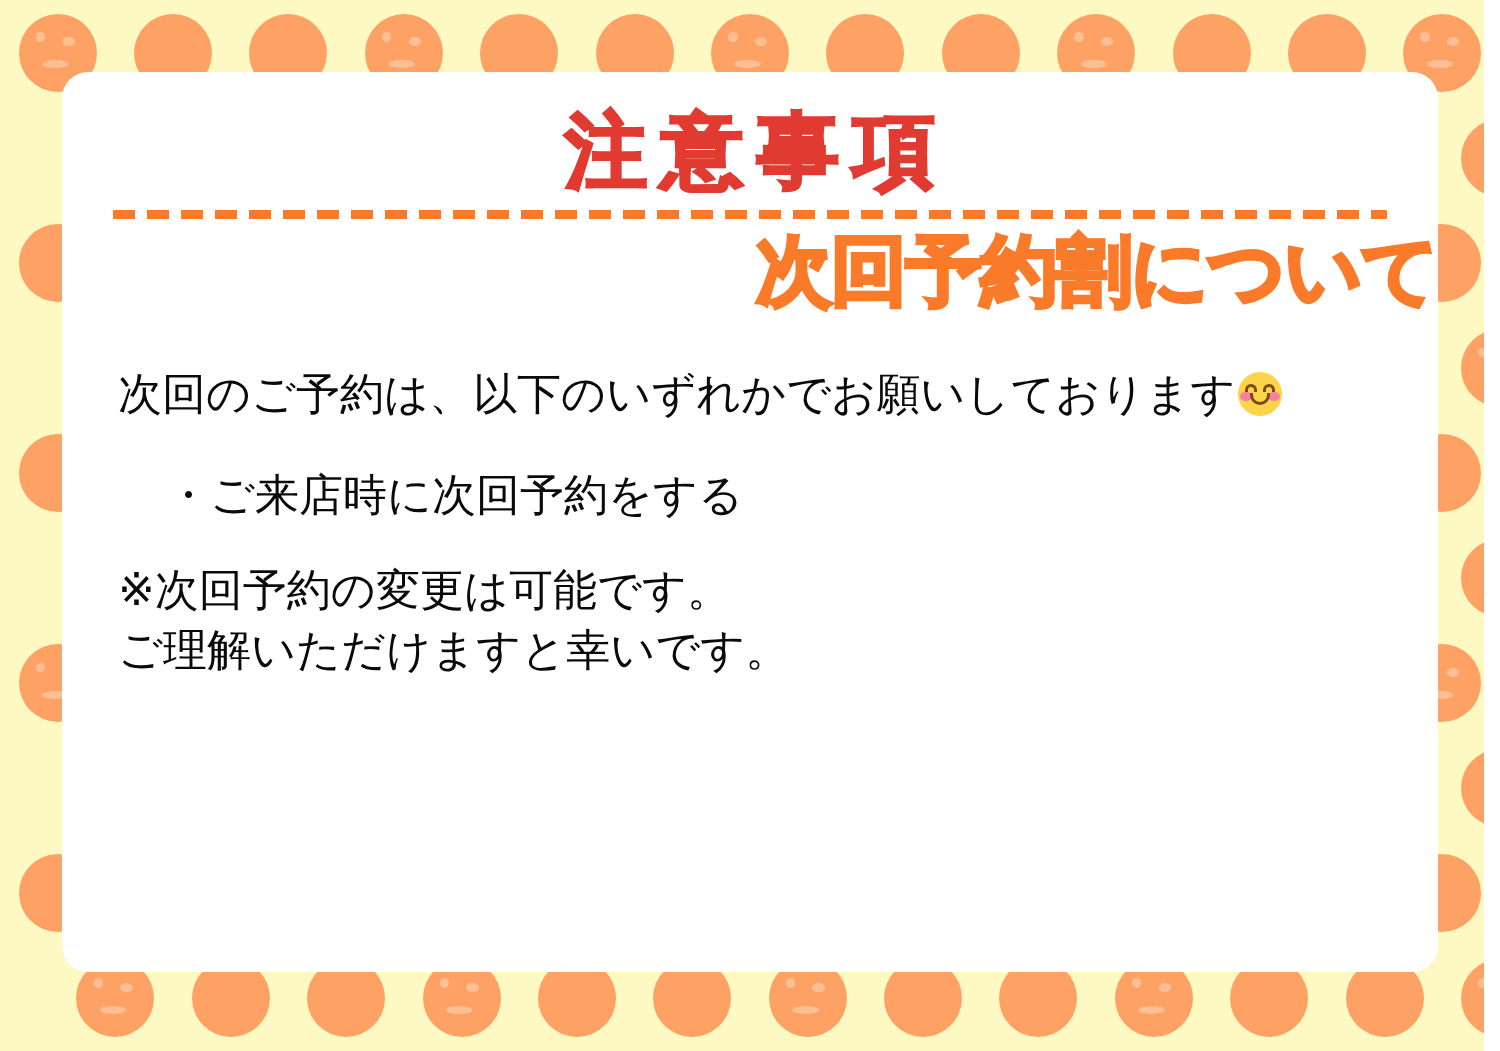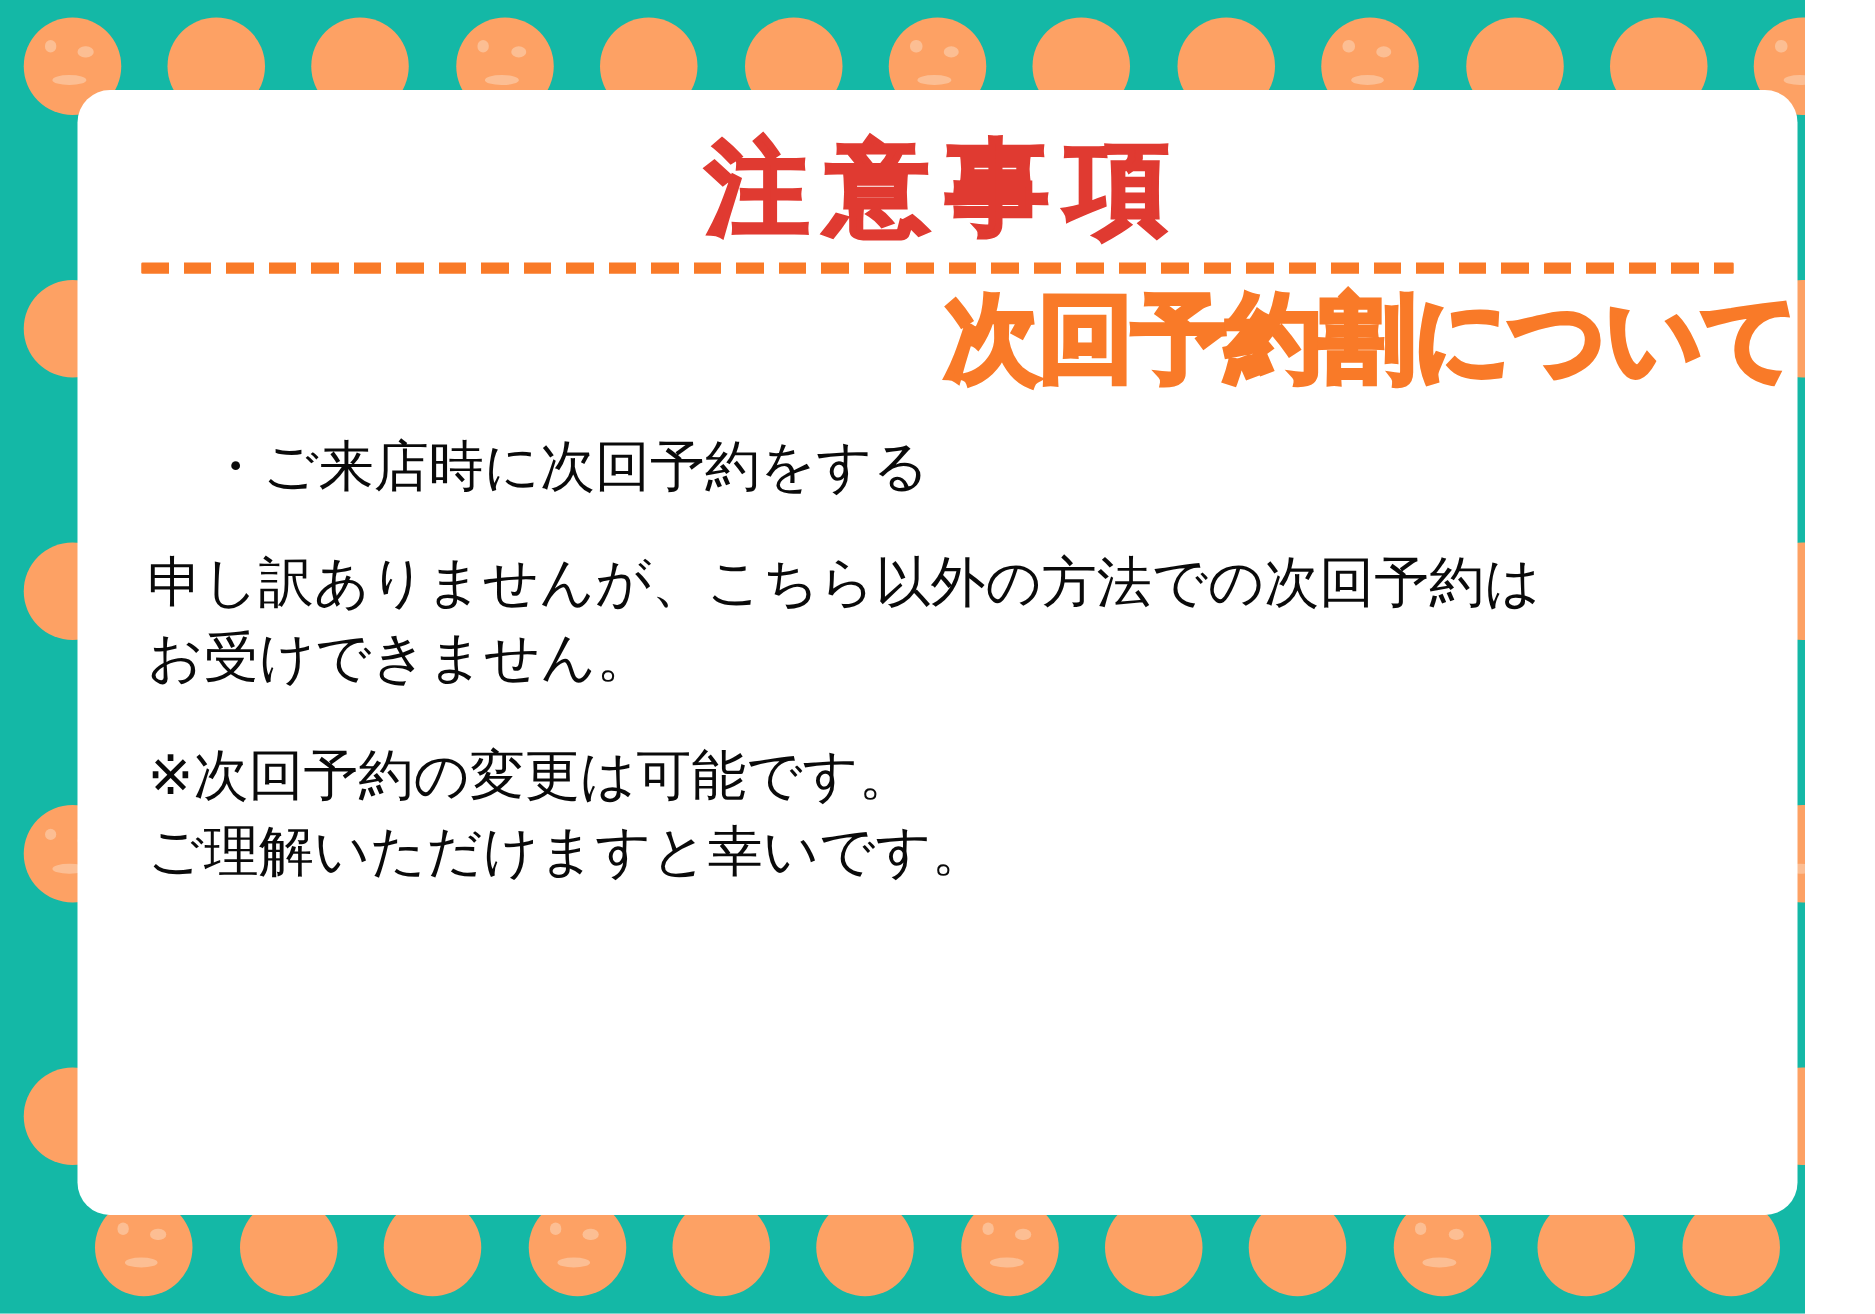"注意事項" #poster { background-color: #14b8a6 -> #fef9c3; padding-left: none -> 40px }
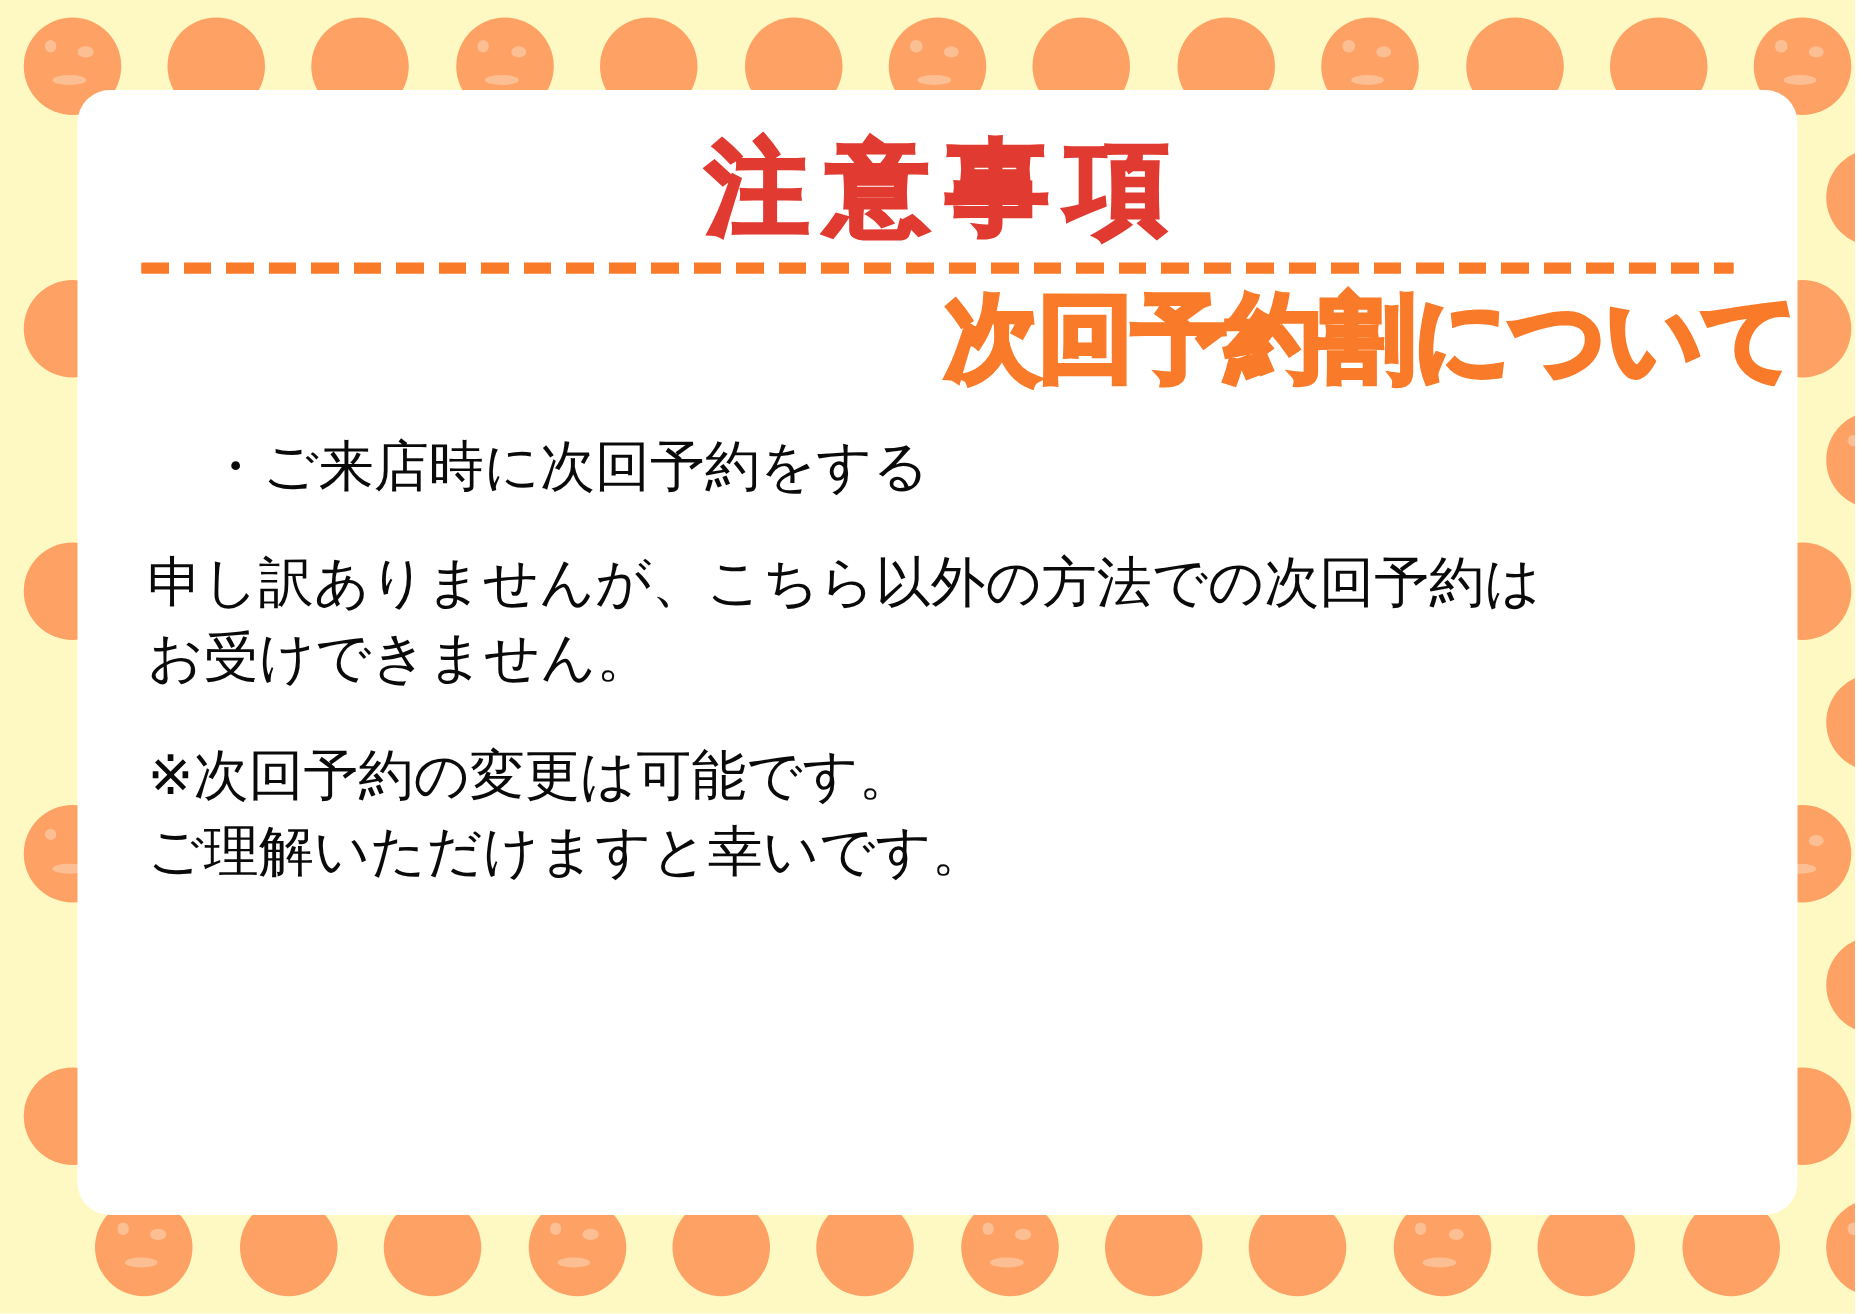"次回のご予約は、以下のいずれかでお願いしております" p.lead { html: none -> <p> <span>次回のご予約は、以下のいずれかでお願いしております</span> <span> <span></span> <span></span> <span></span> <span></span> <span></span> </span> </p> }
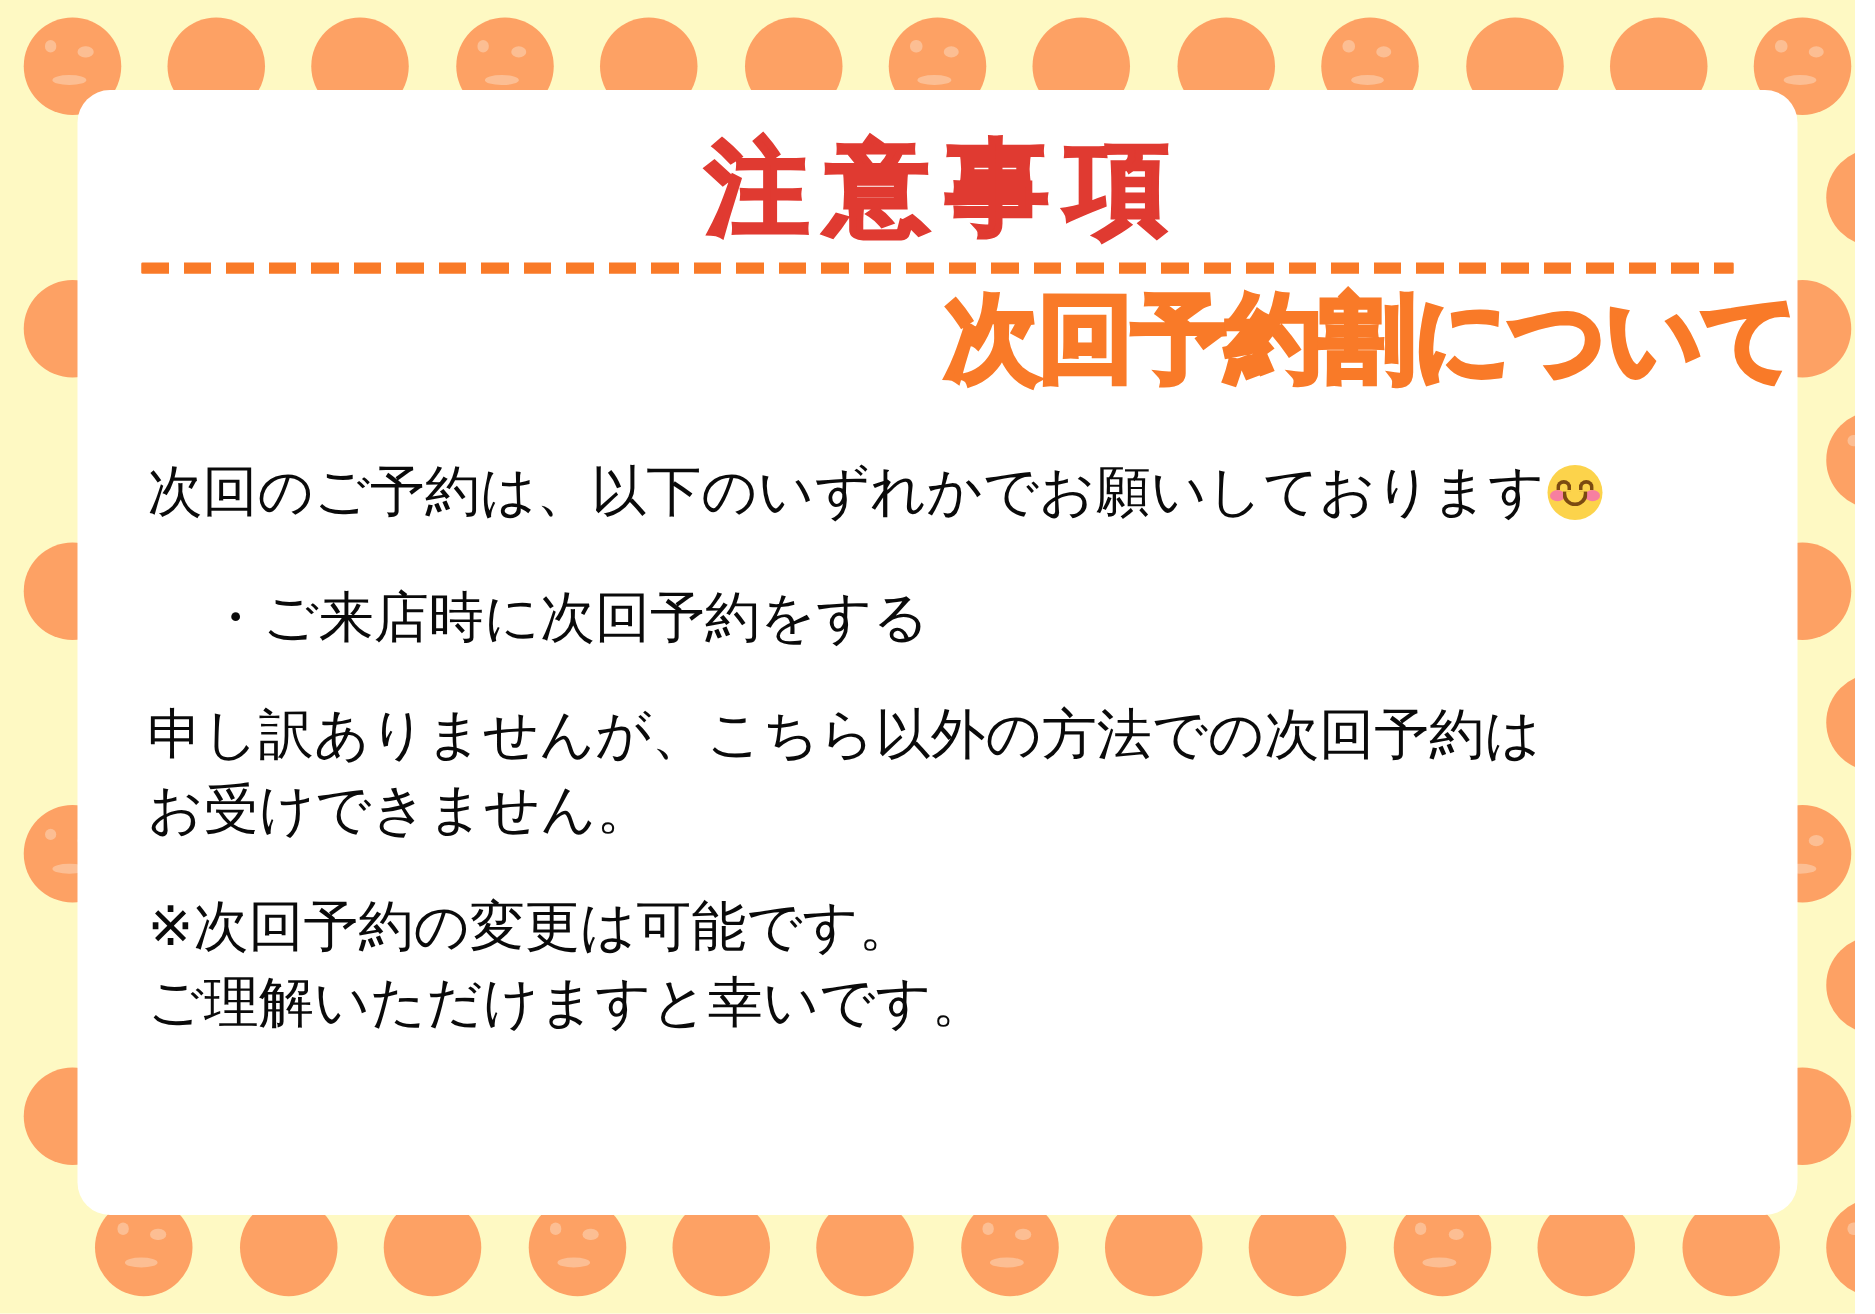"申し訳ありませんが、こちら以外の方法での次回予約は" p.para { html: <p> <span>申し訳ありませんが、こちら以外の方法での次回予約は</span> <span>お受けできません。</span> </p> -> none }
